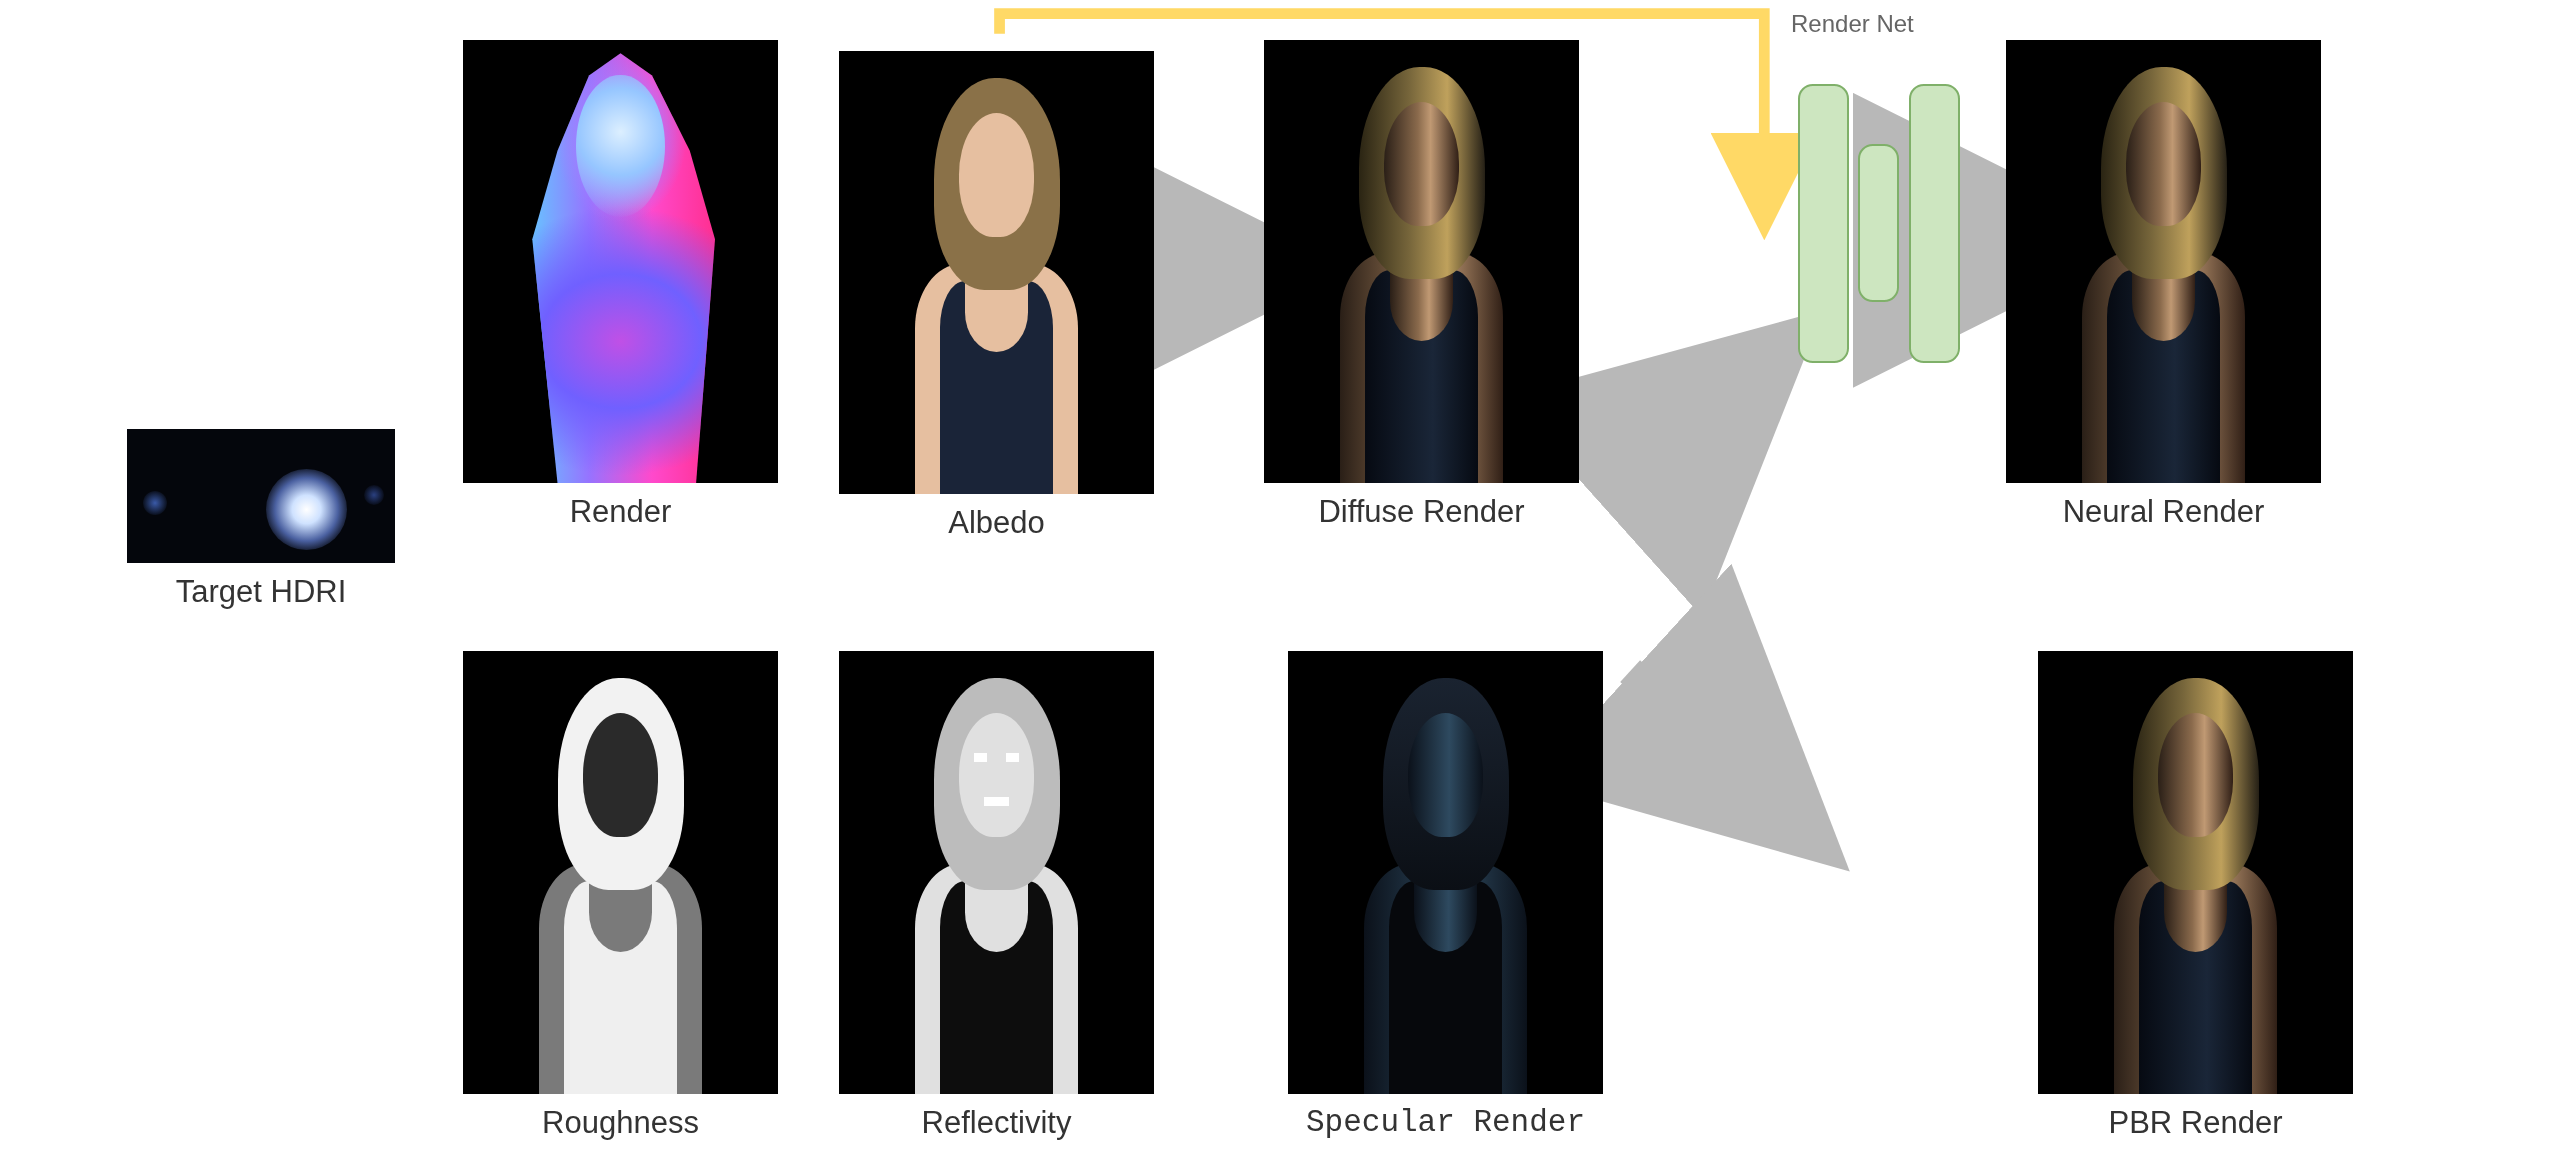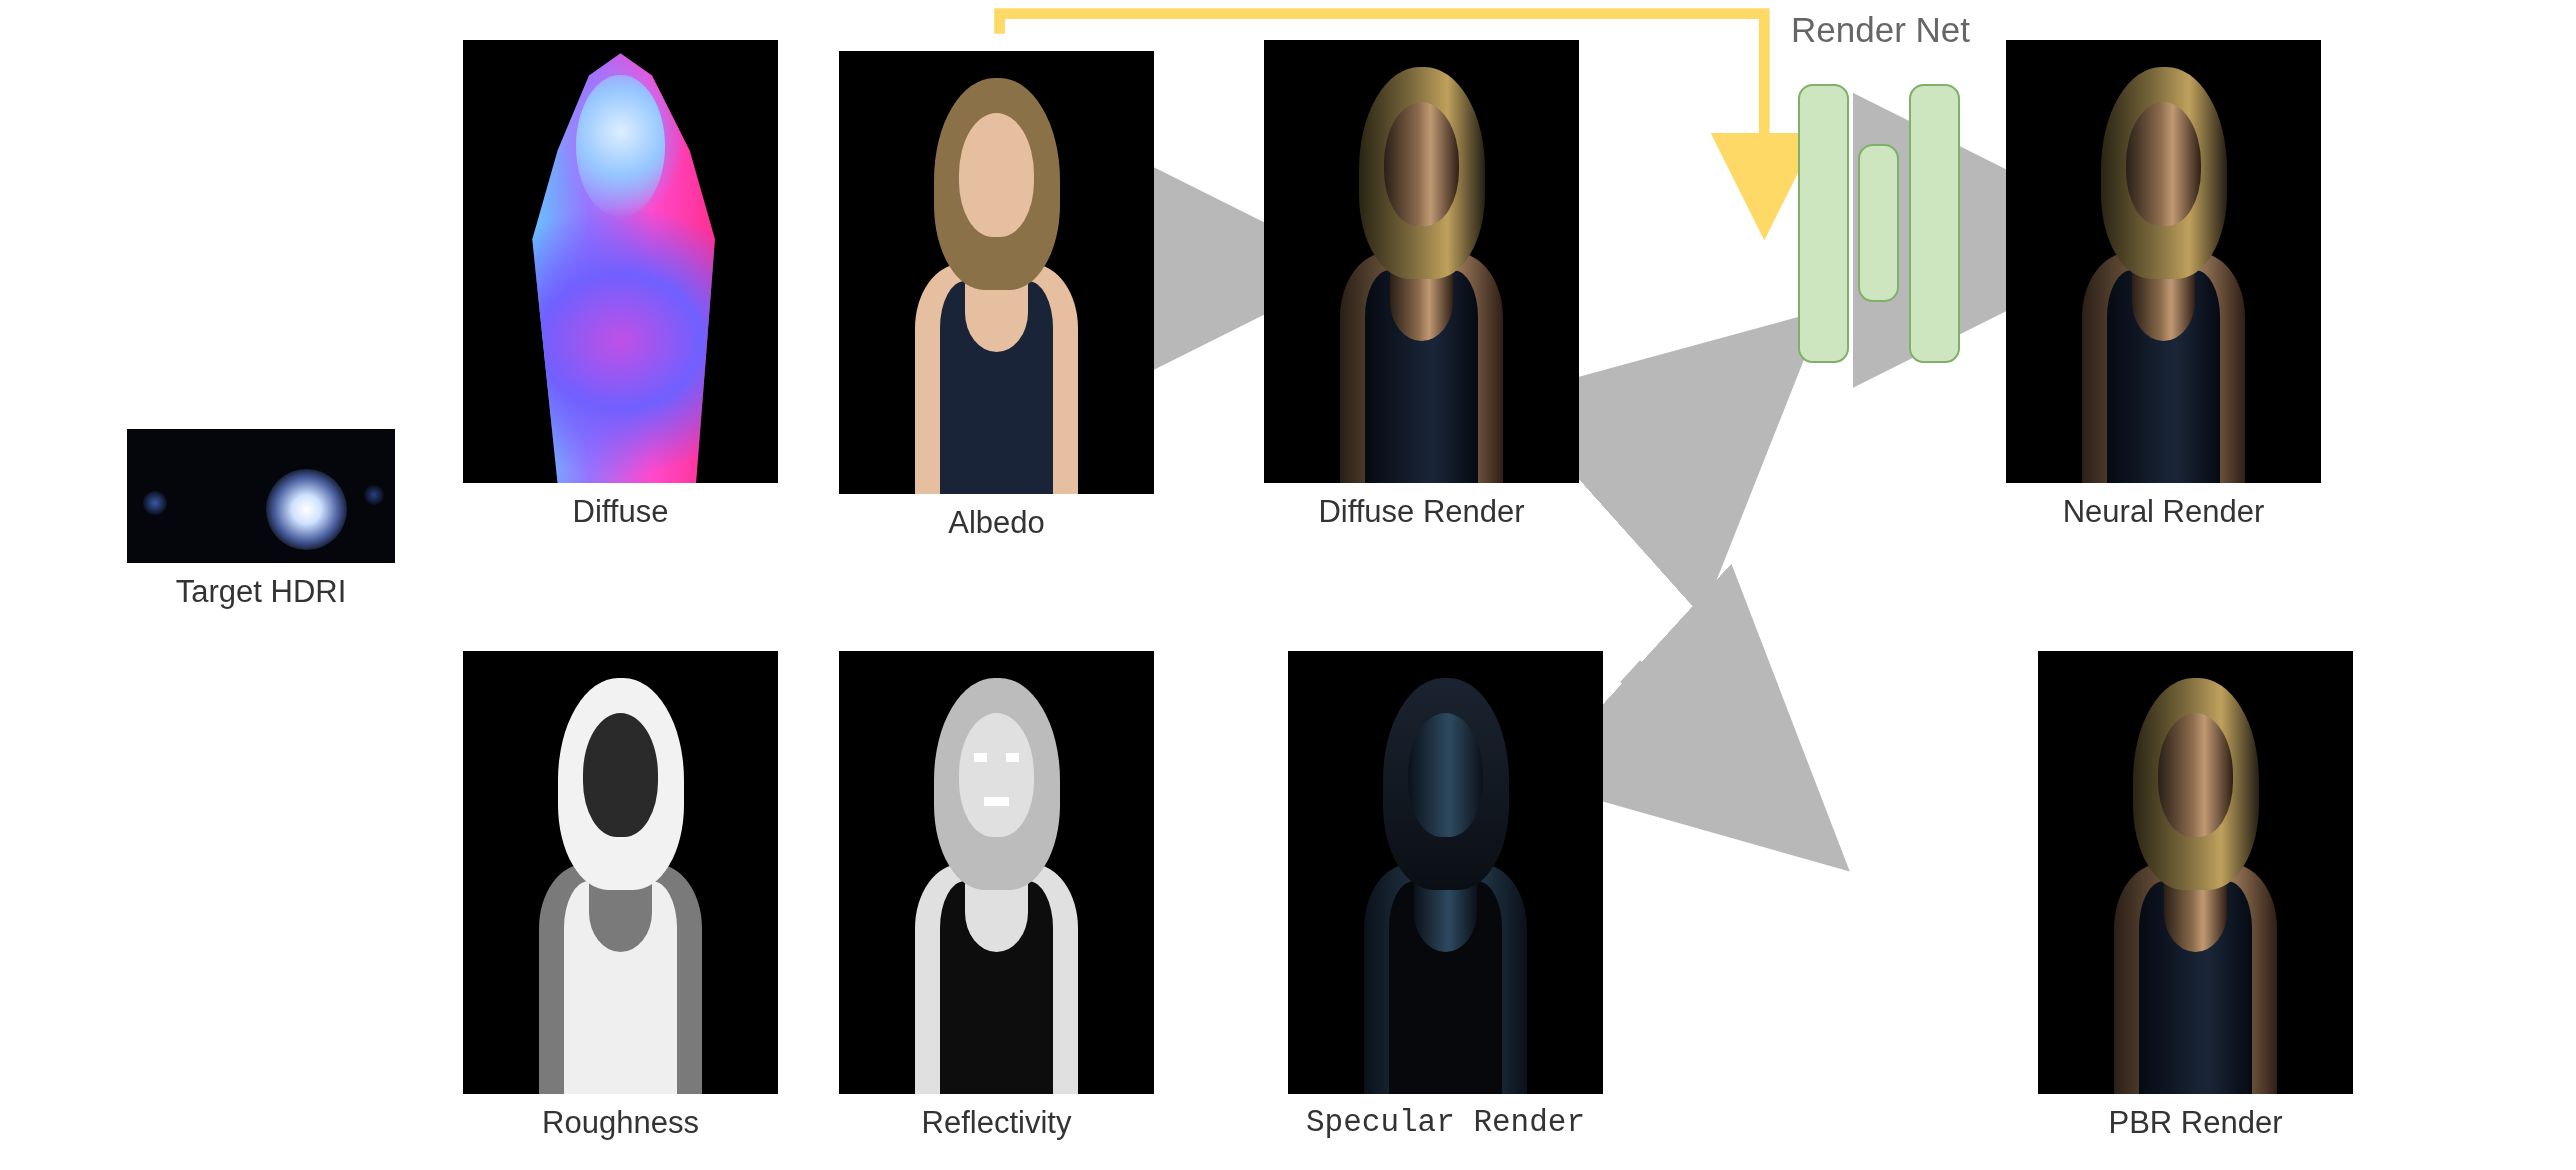"Render Net" #render-net-label { font-size: 35px -> 24px }
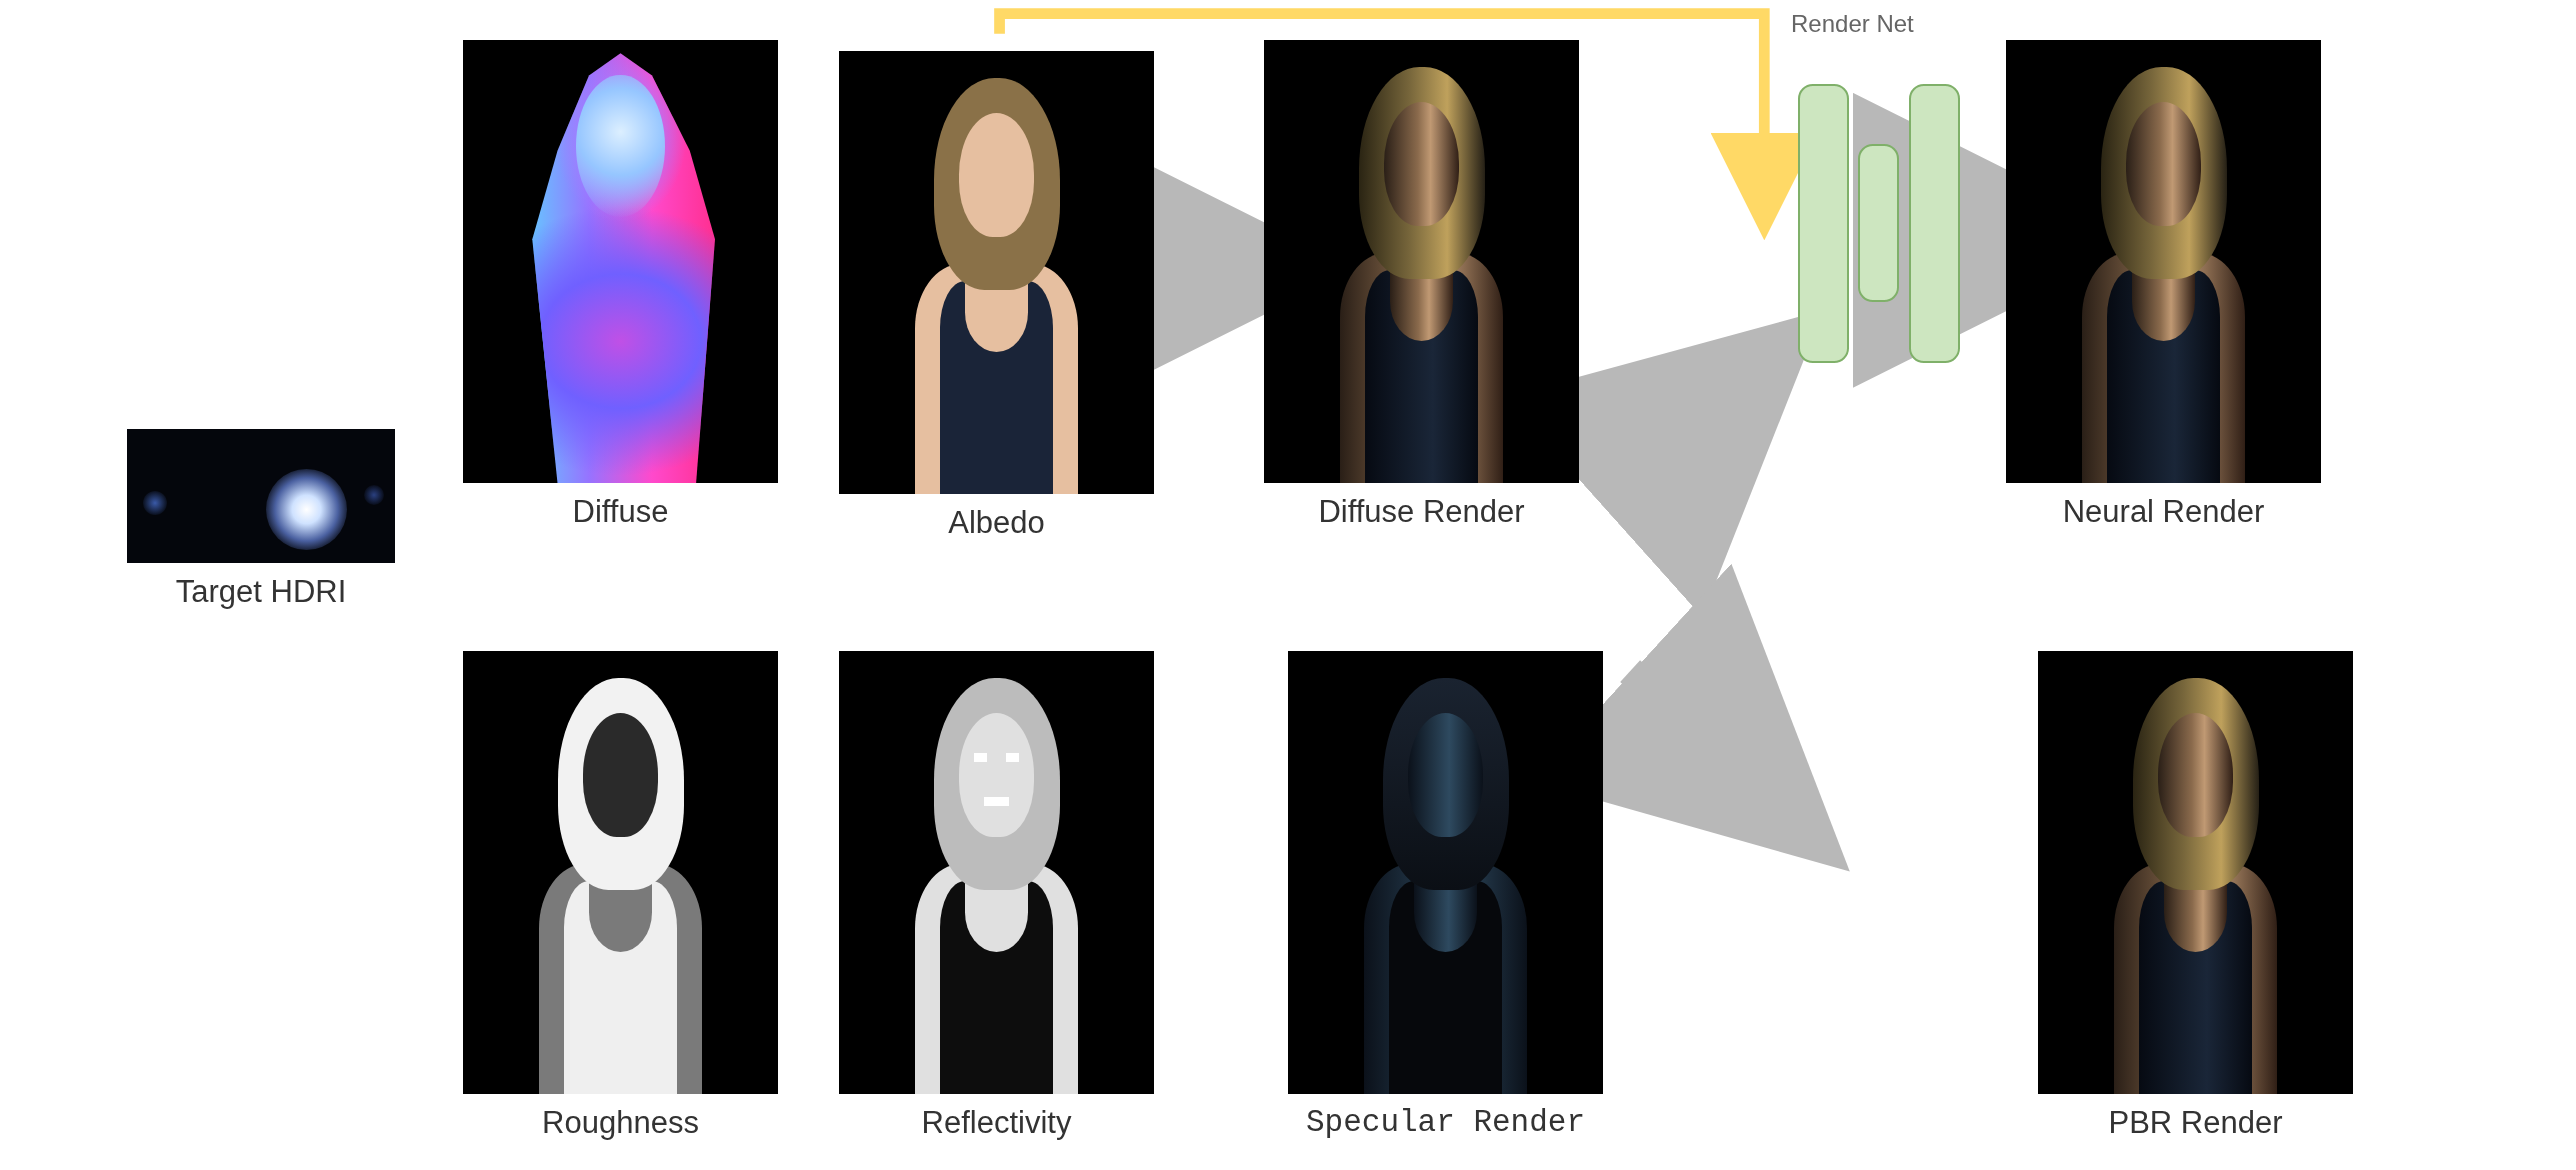"Diffuse" div.caption { text: Diffuse -> Render }
